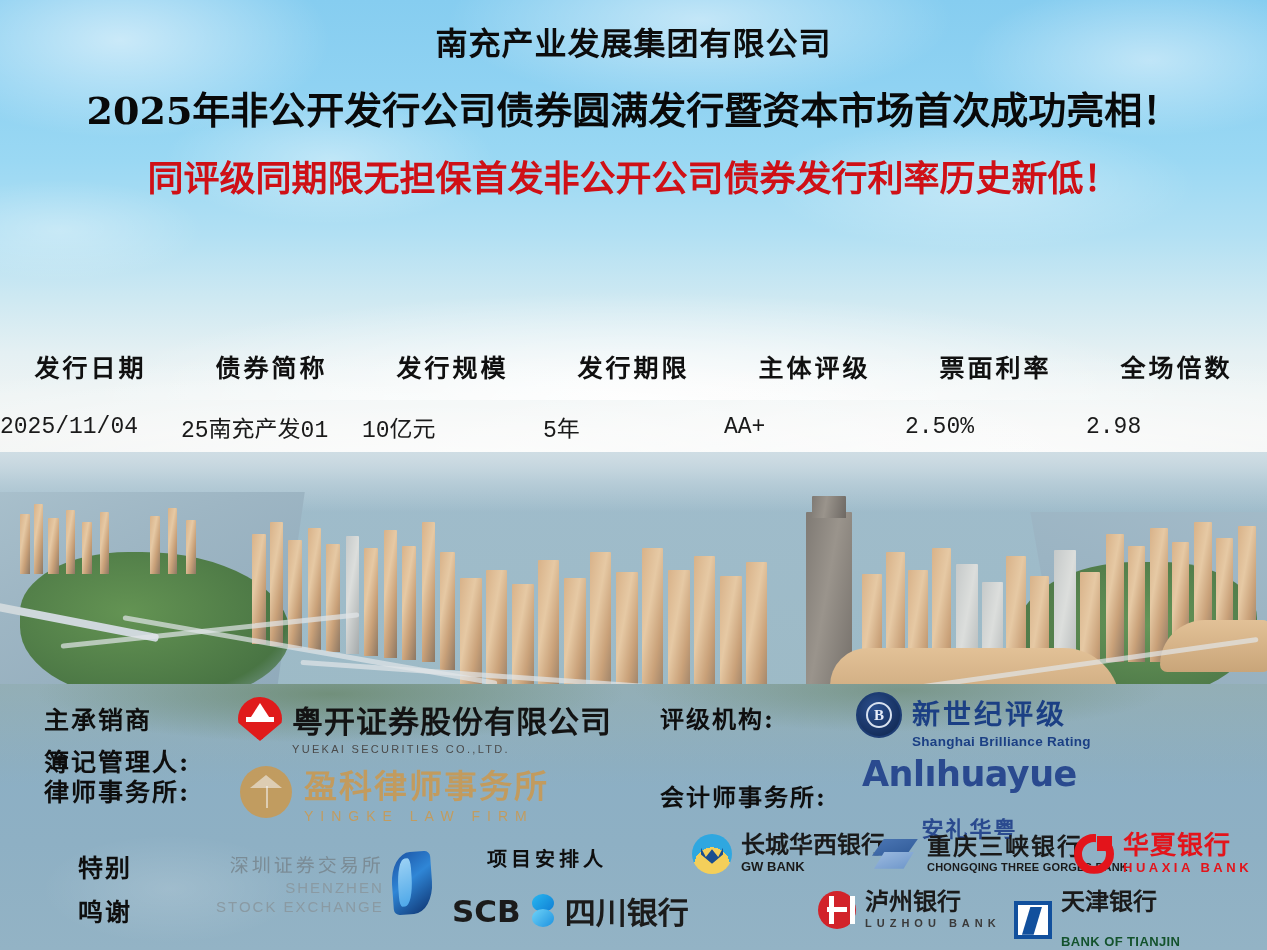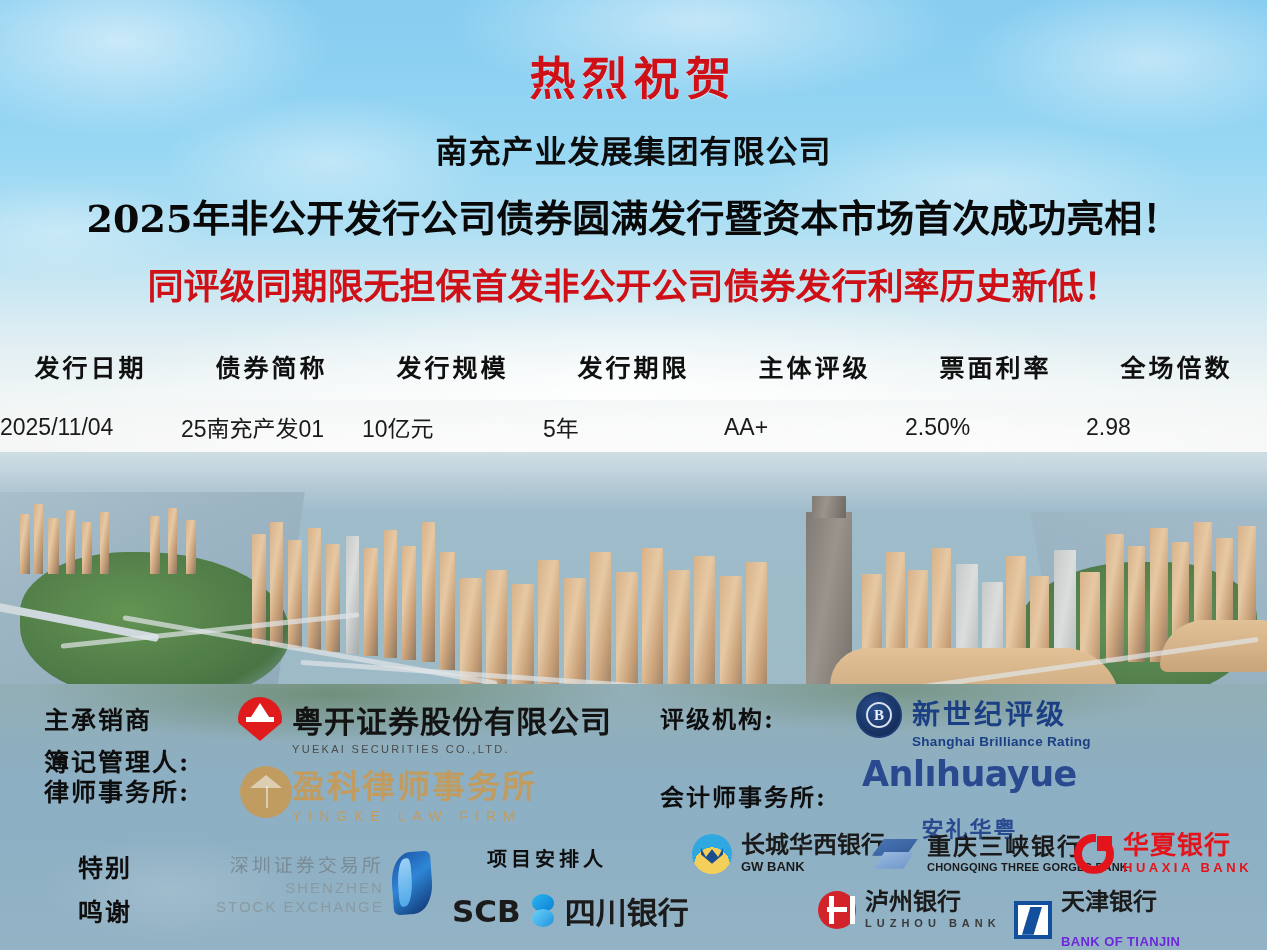"热烈祝贺" div.h-congrats { html: <div>热烈祝贺</div> -> none }
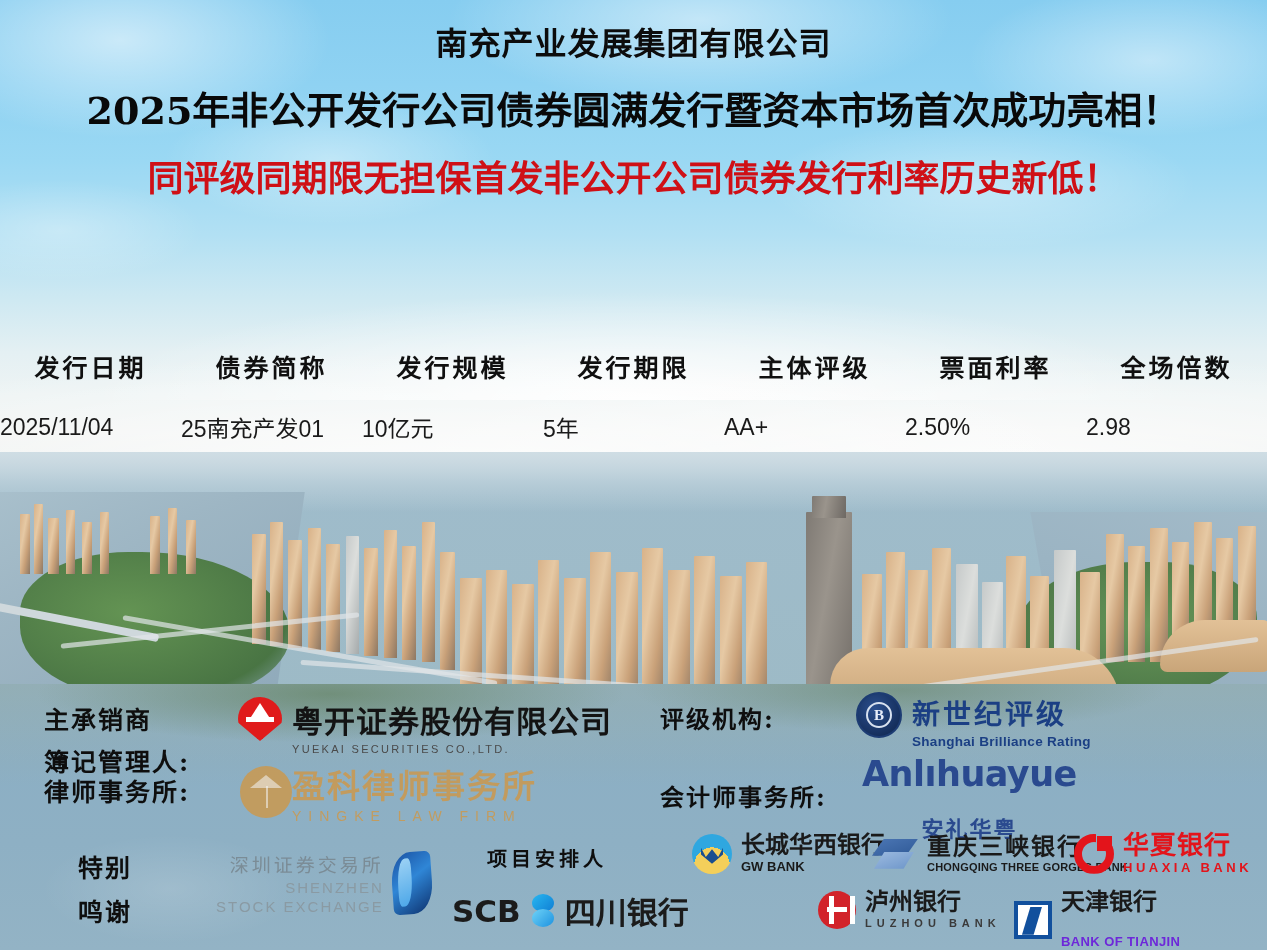"2025/11/04" .bond-table td { font-family: Liberation Sans, sans-serif -> Liberation Mono, monospace }
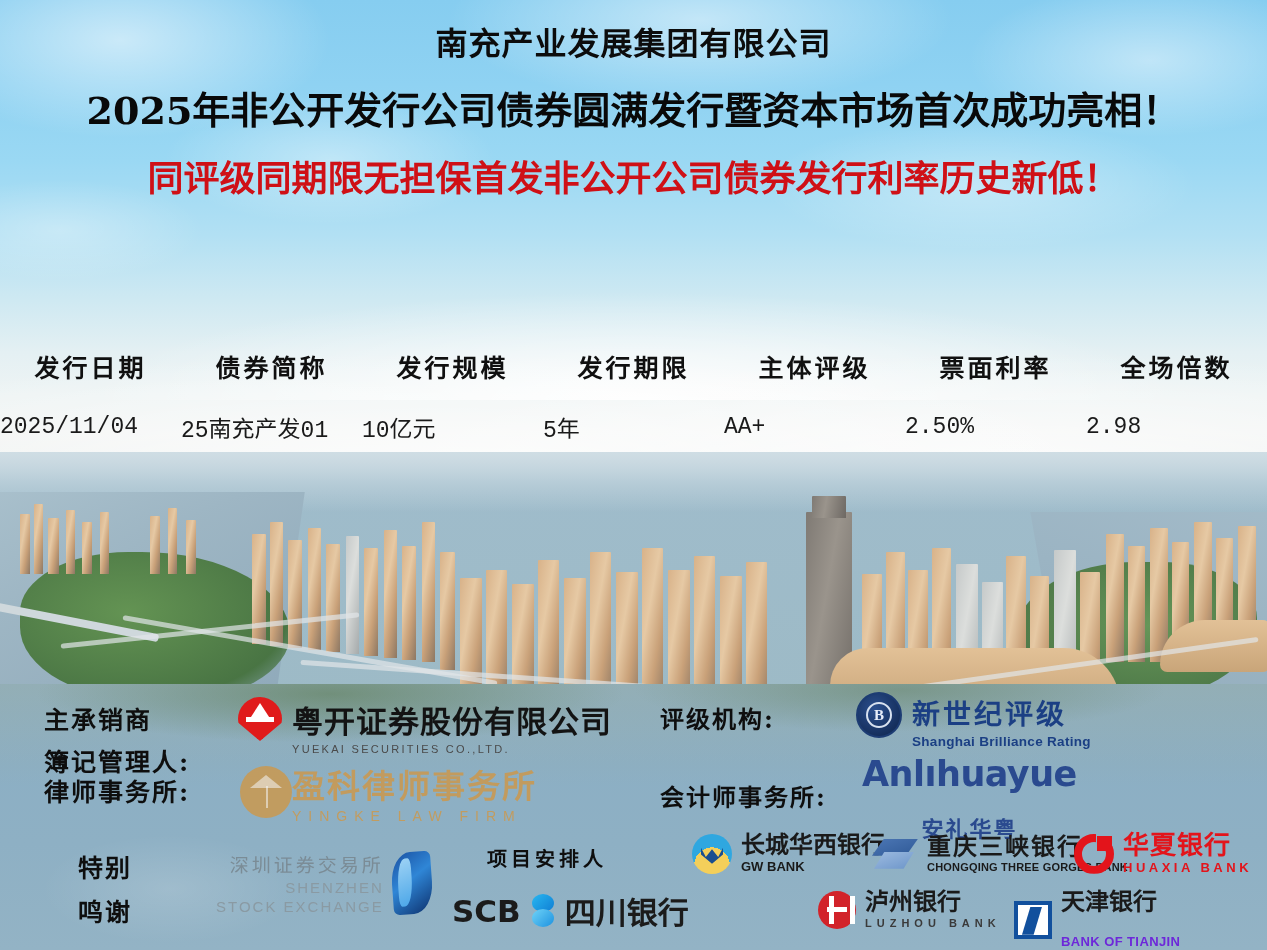"盈科律师事务所" div.abs { gap: none -> 12px }
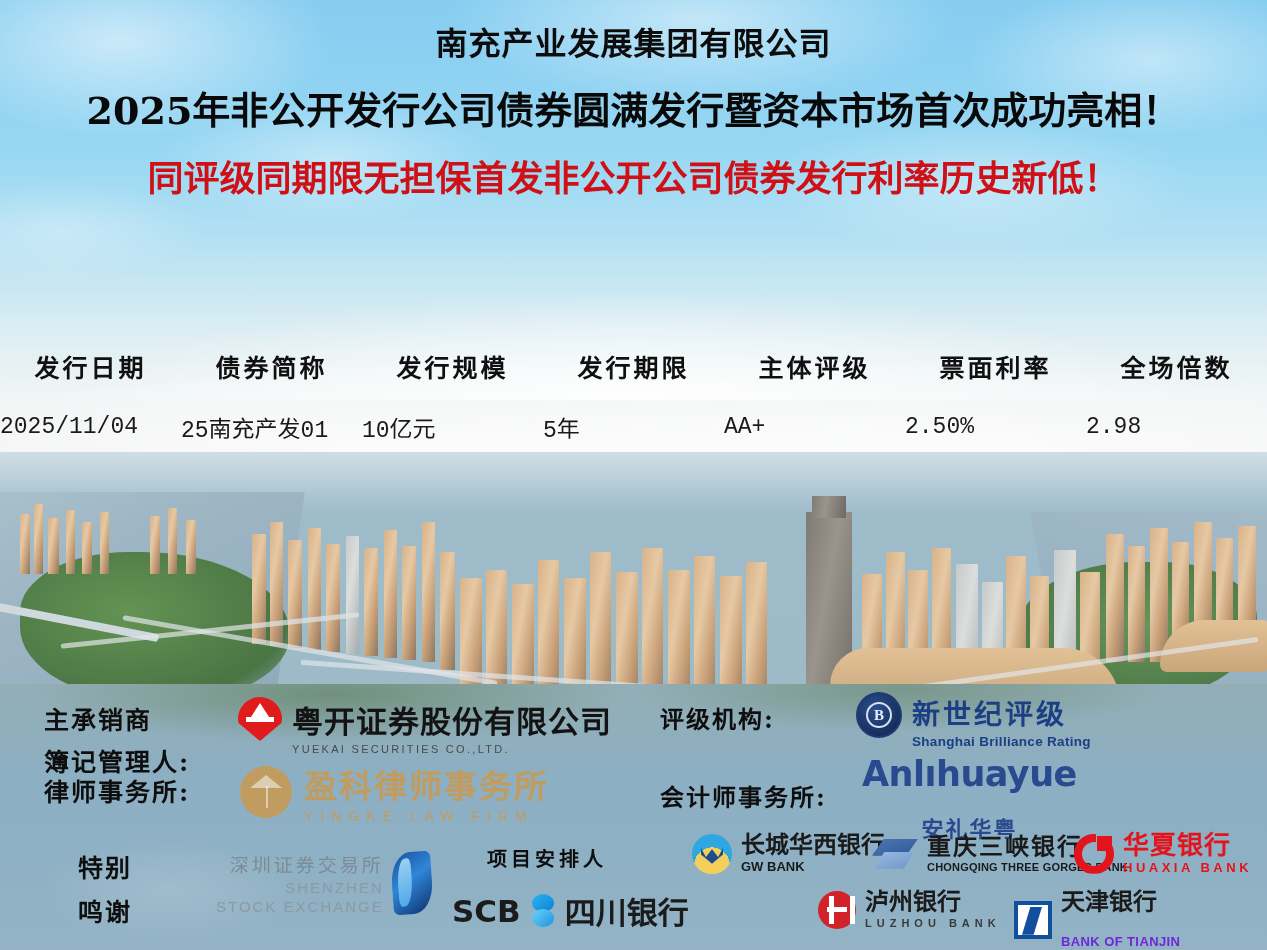"BANK OF TIANJIN" span.bank-text-en { color: #6d28d9 -> #14532d }
